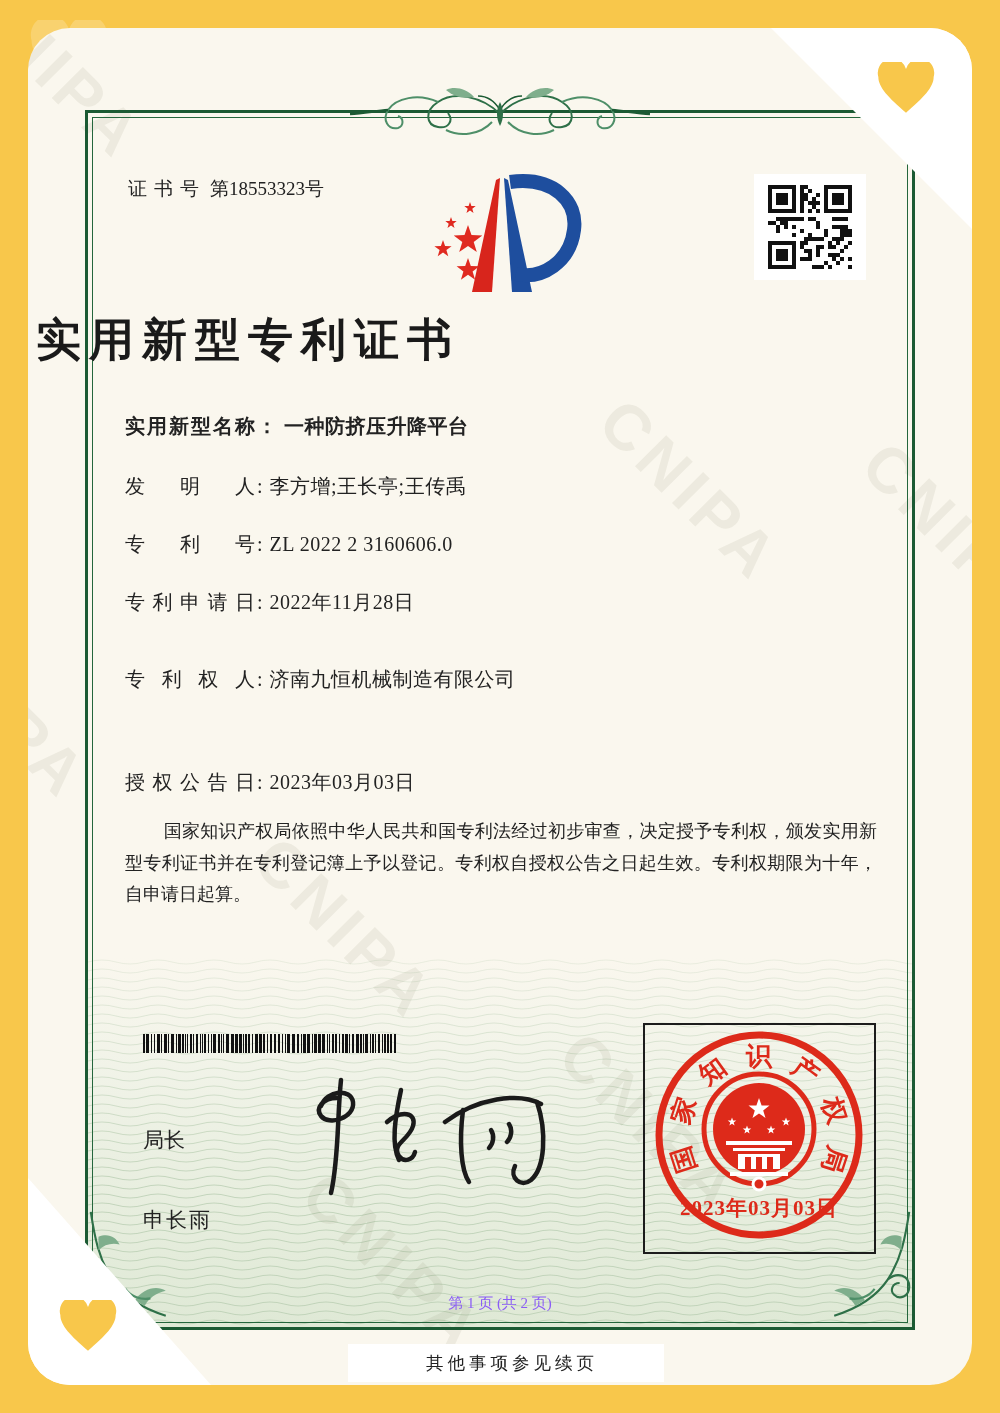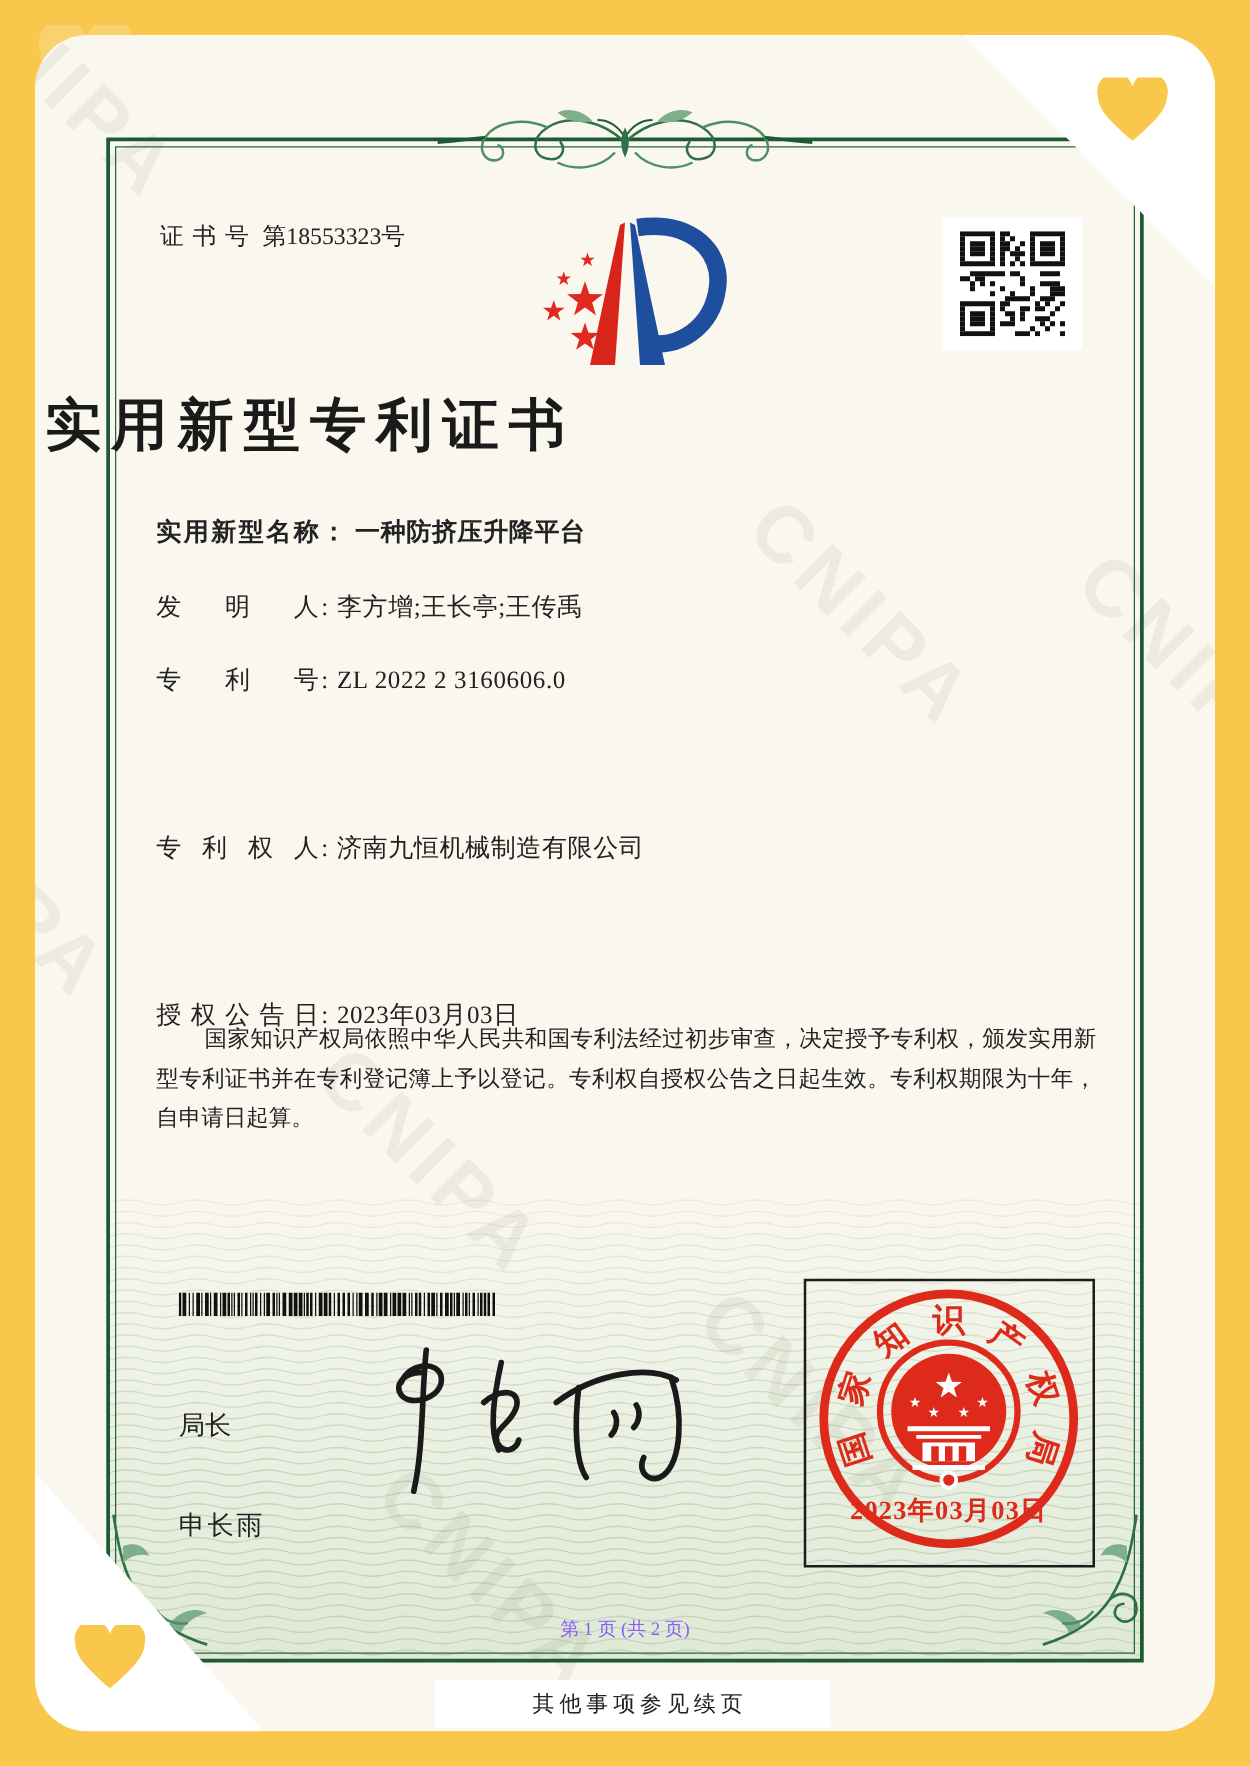"专利申请日: 2022年11月28日" div.frow { html: none -> <div> <span>专利申请日</span><span>:</span><span>2022年11月28日</span> </div> }
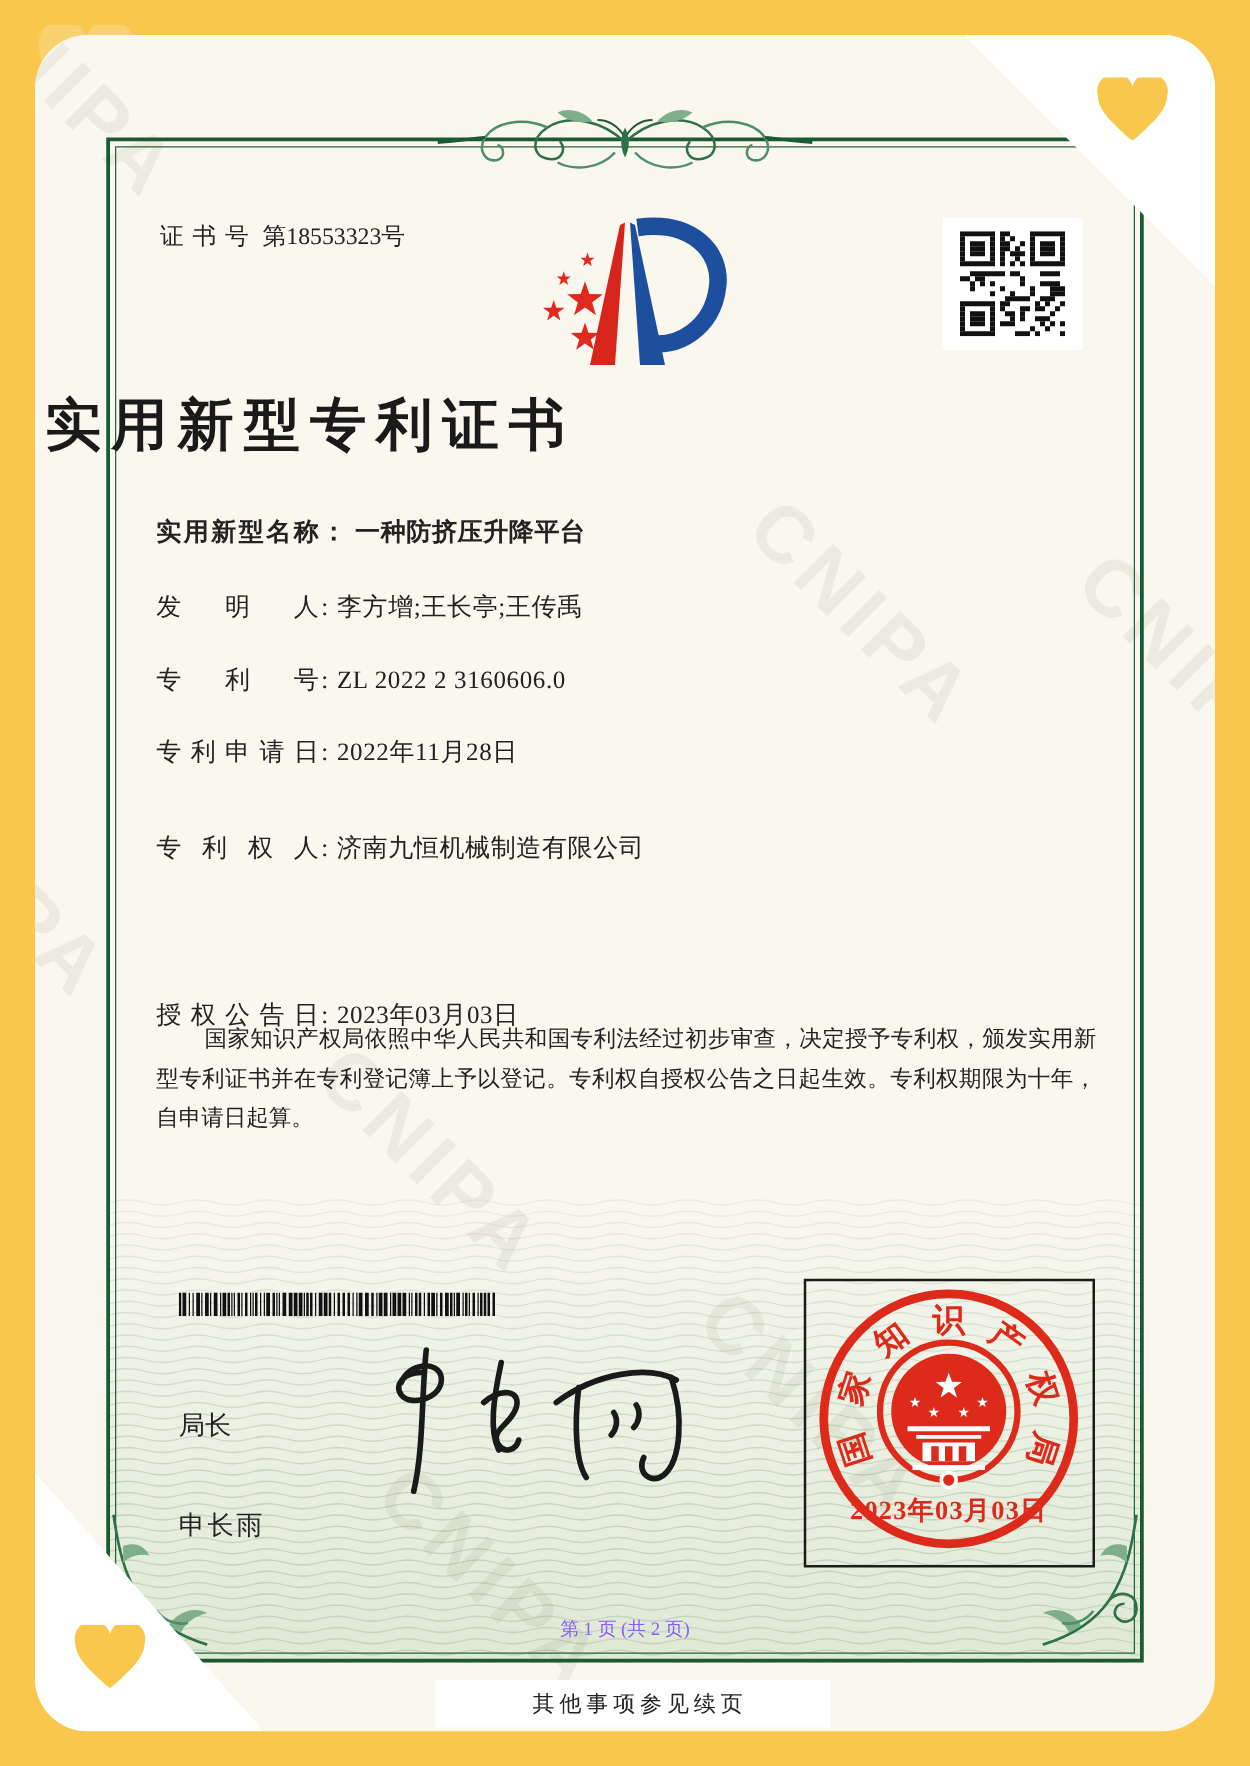"授权公告日: 2023年03月03日" div.frow { top: 770px -> 740px }
